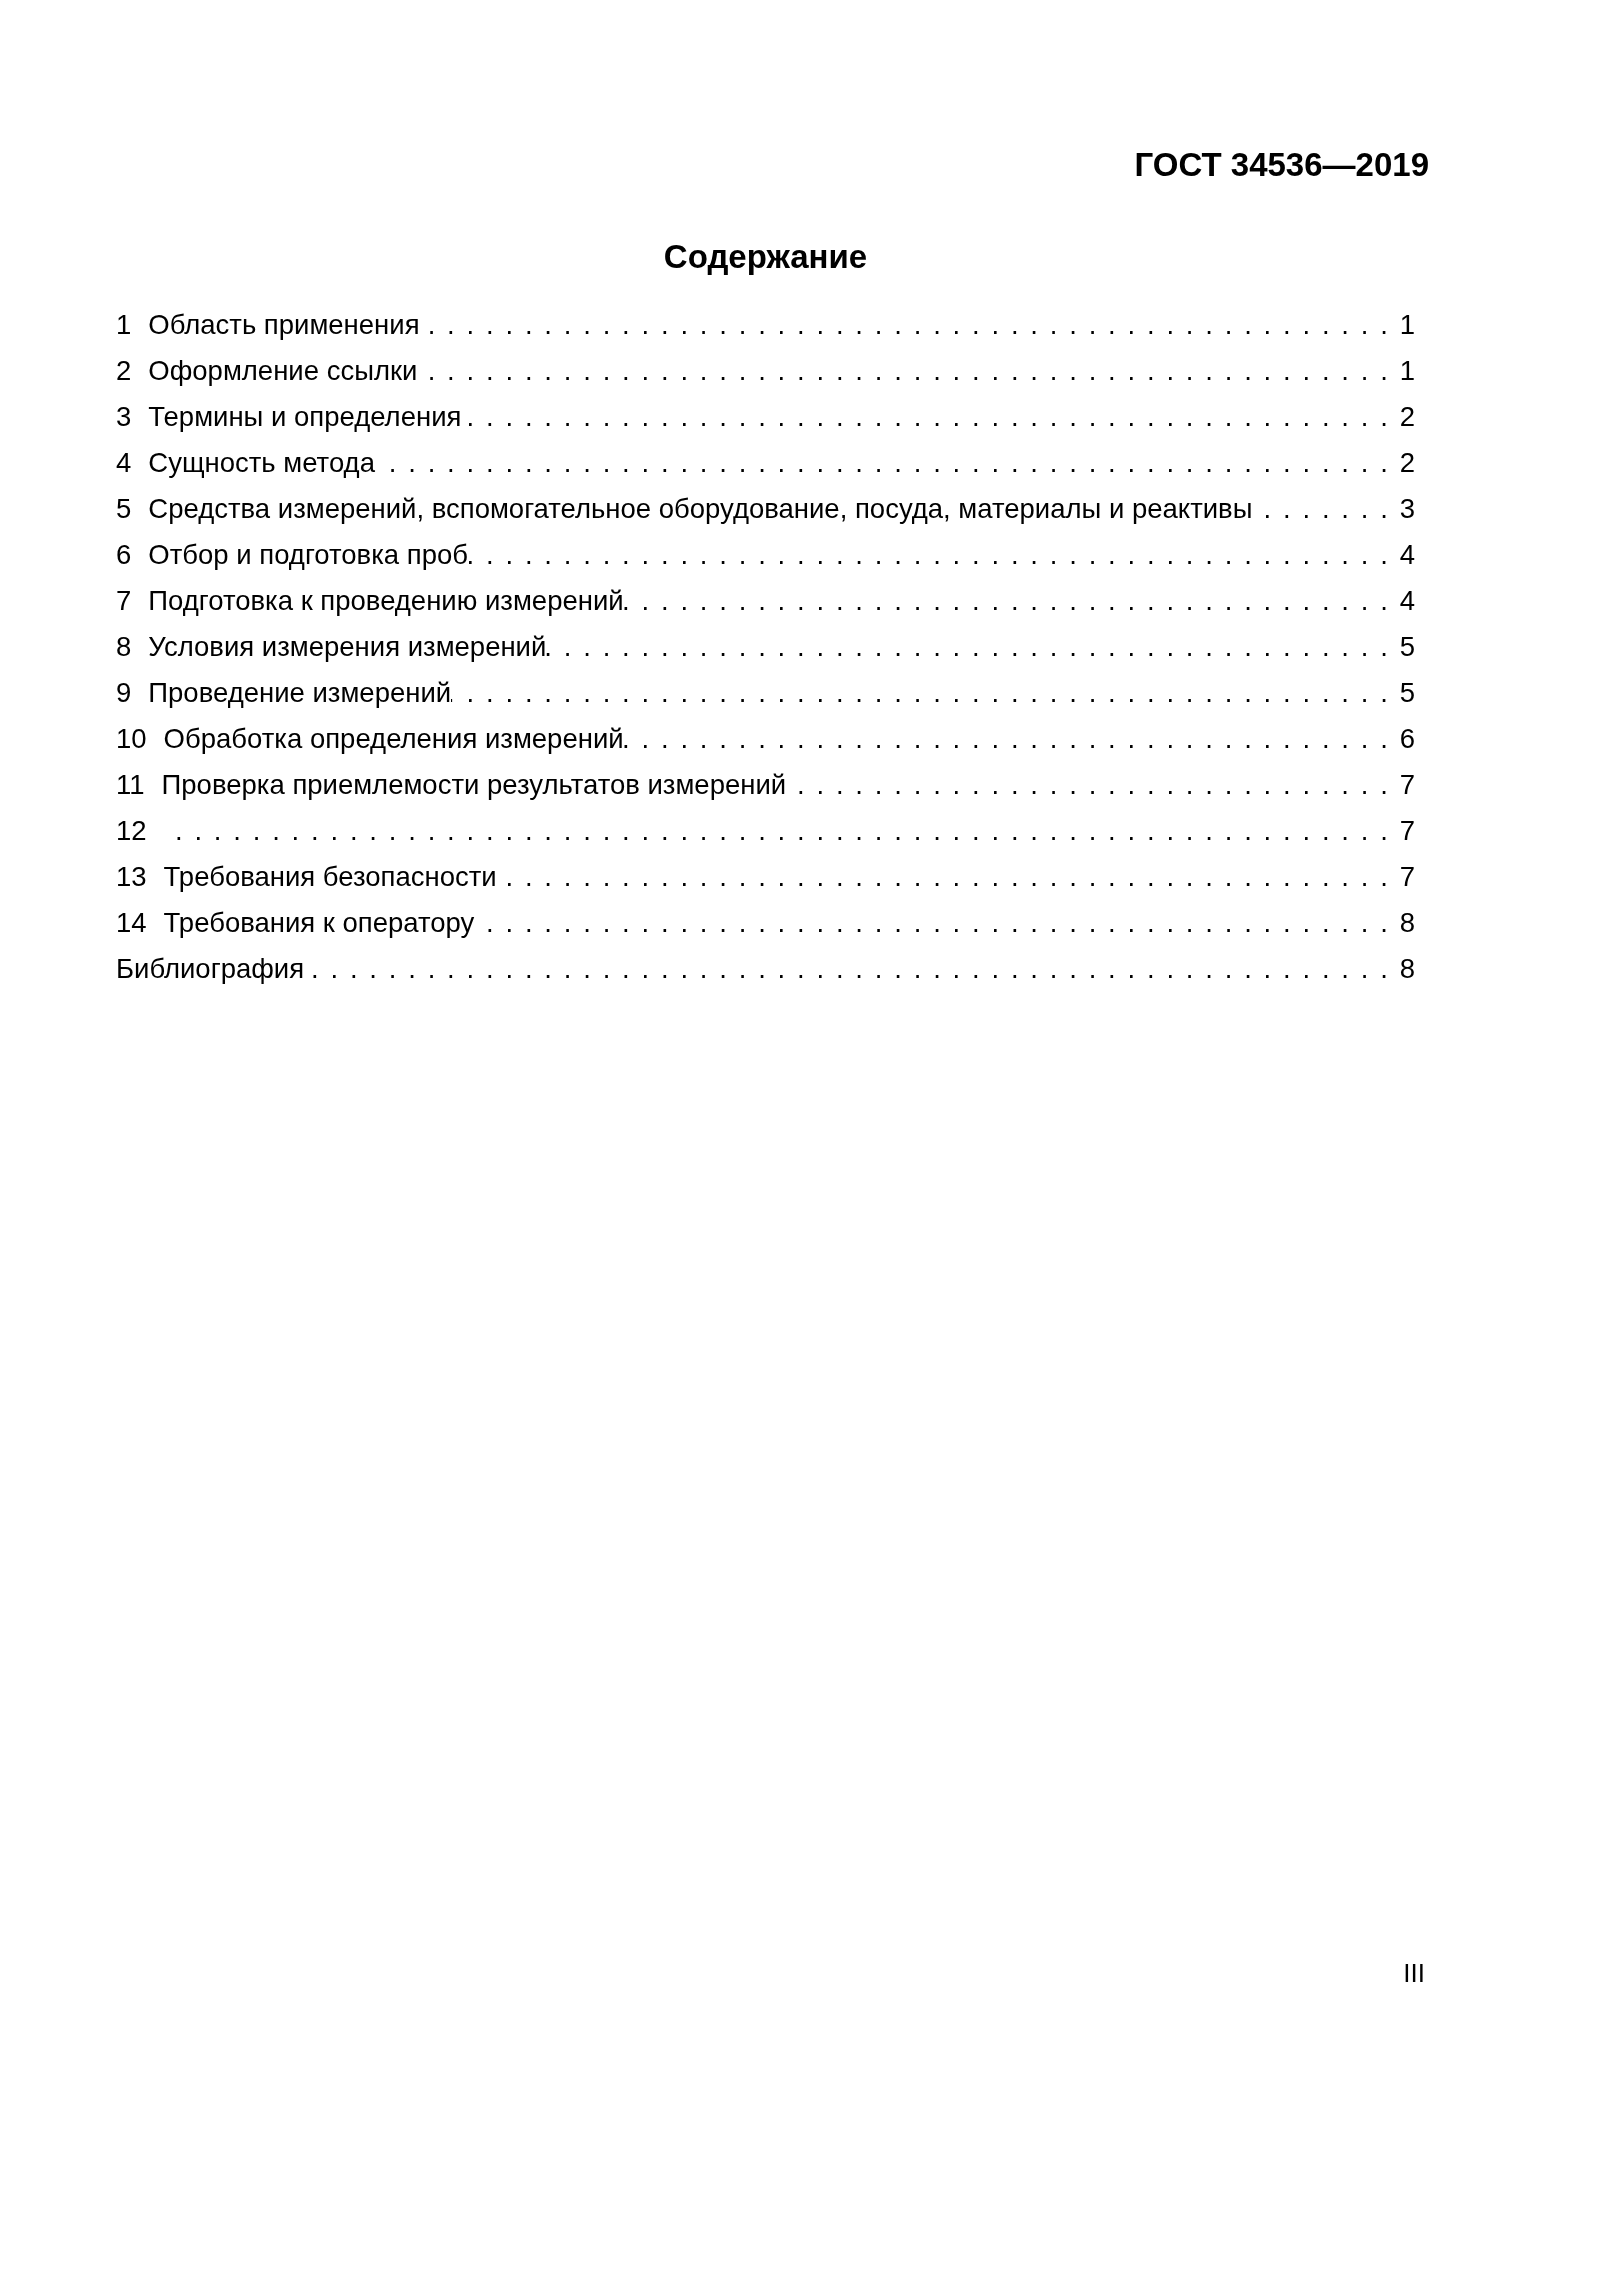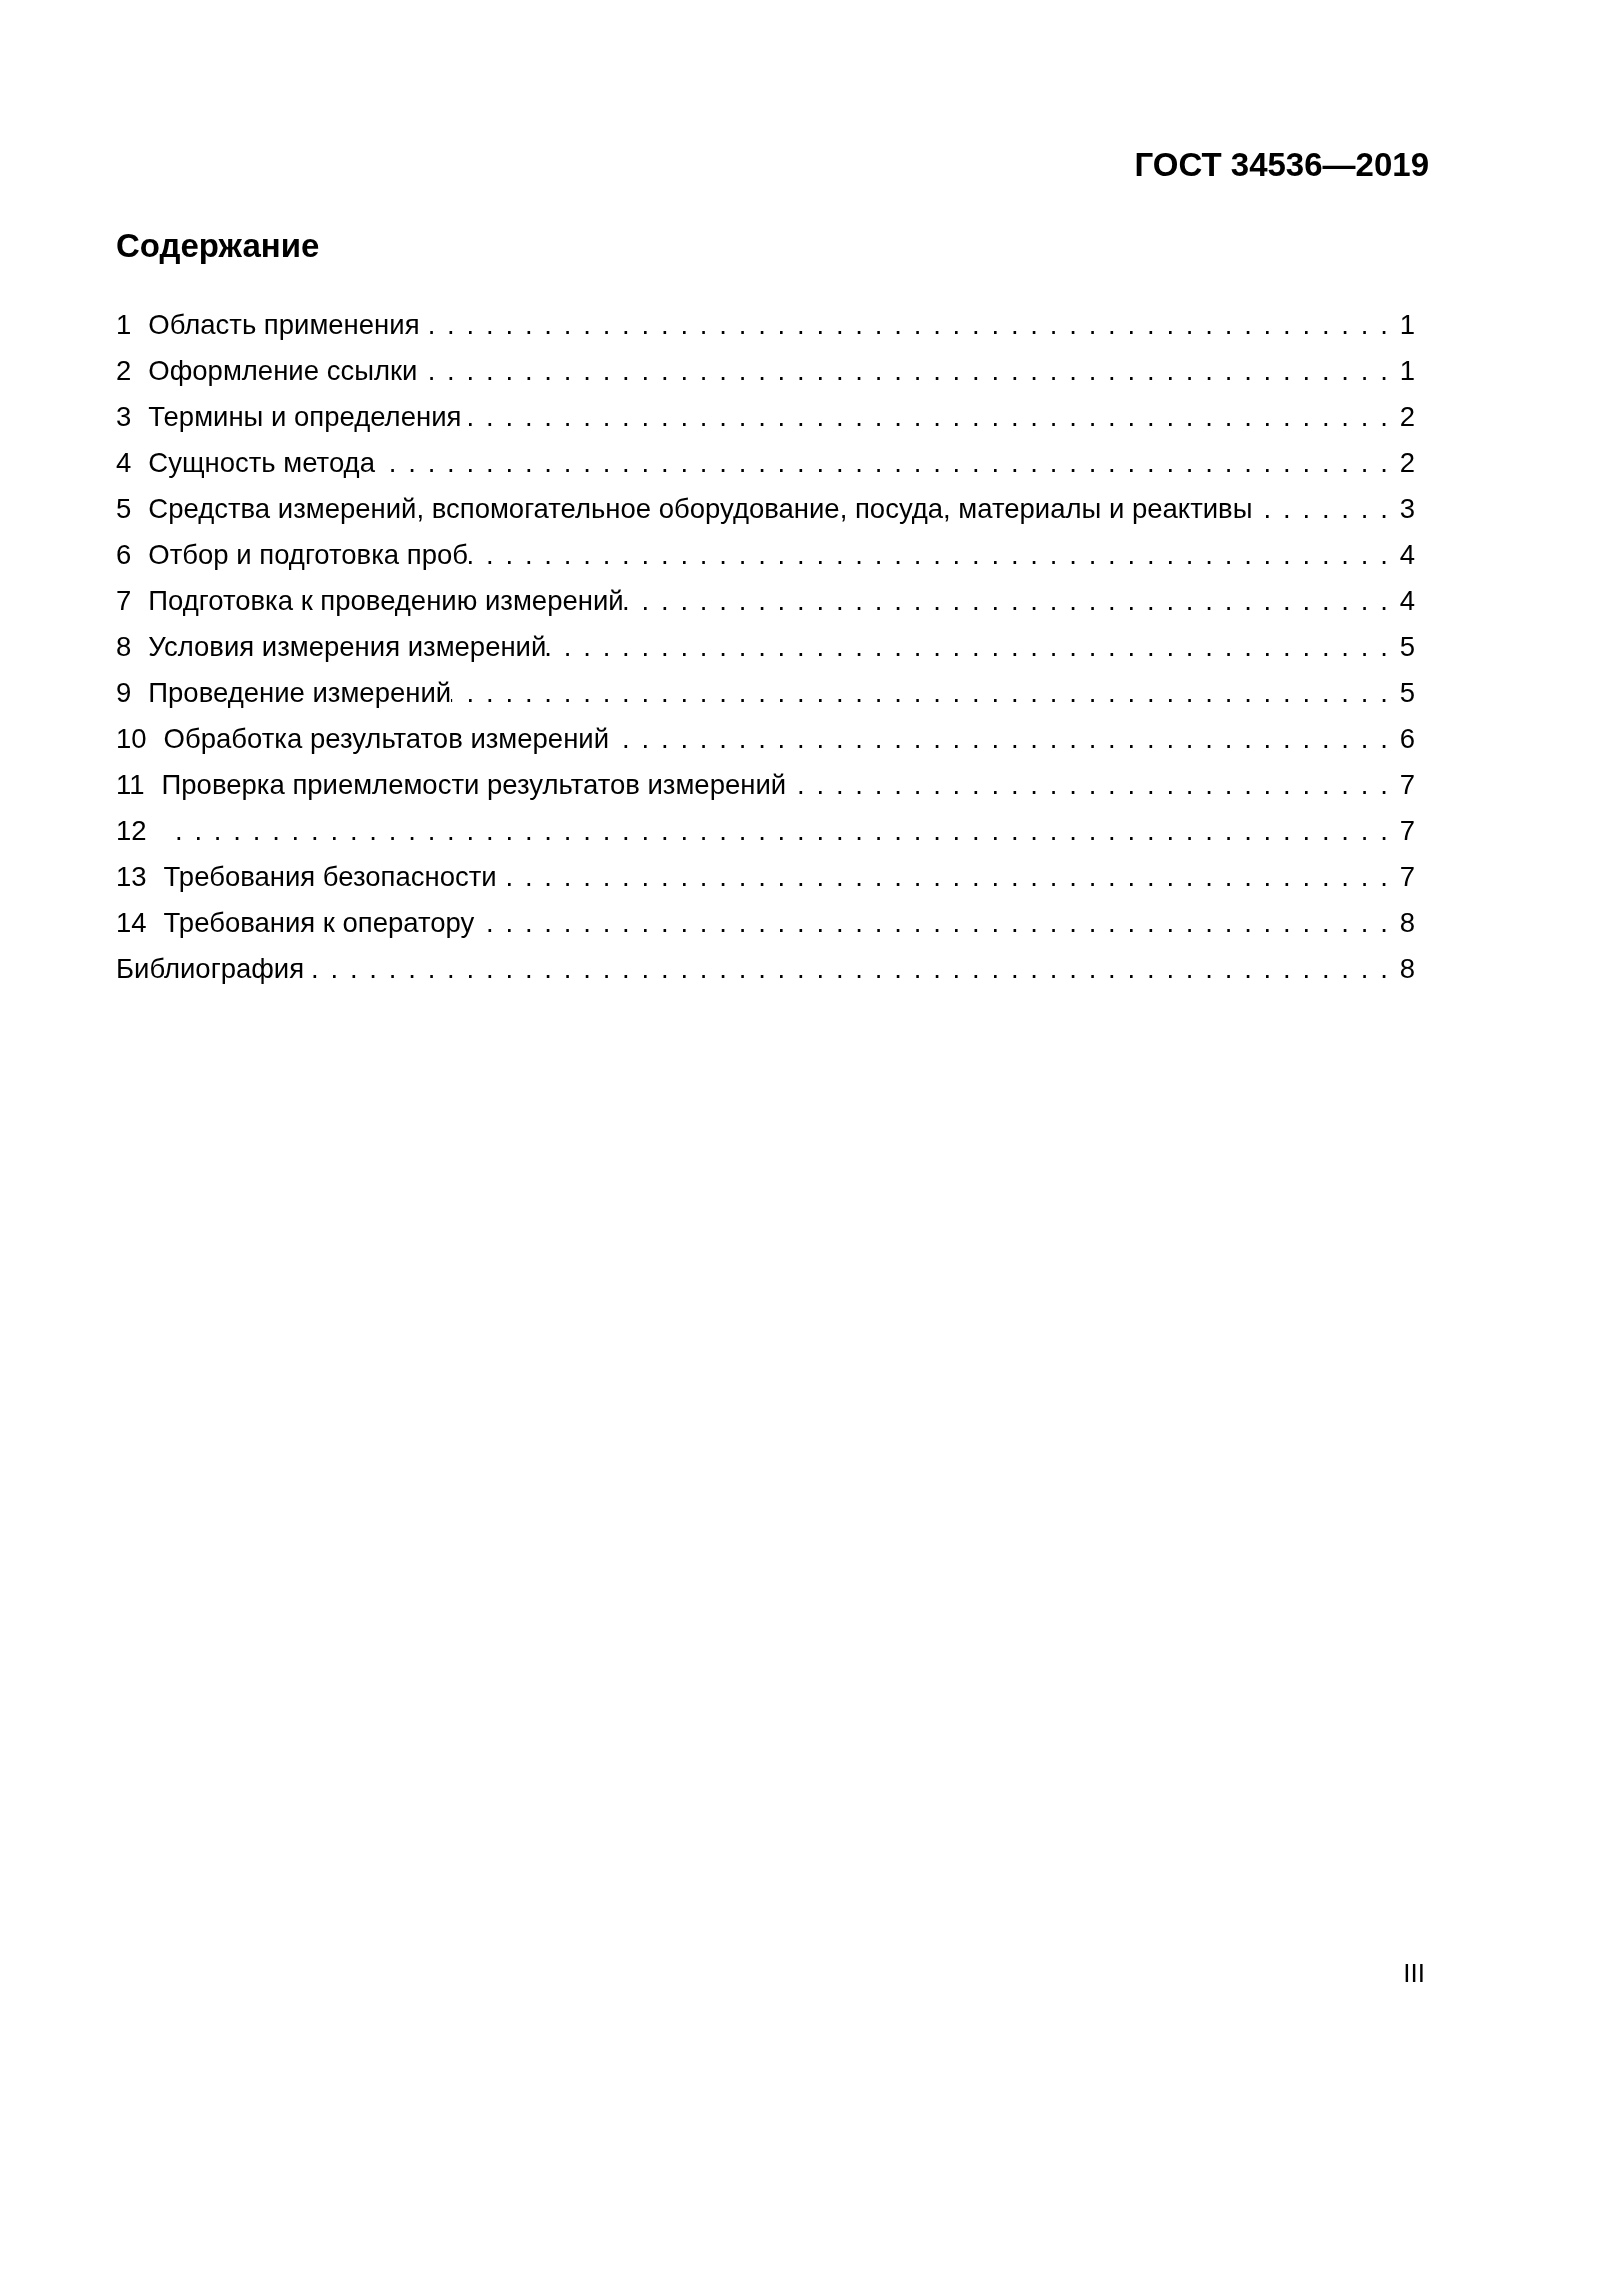"Содержание" .doc-title { text-align: left -> center; top: 226px -> 237px }
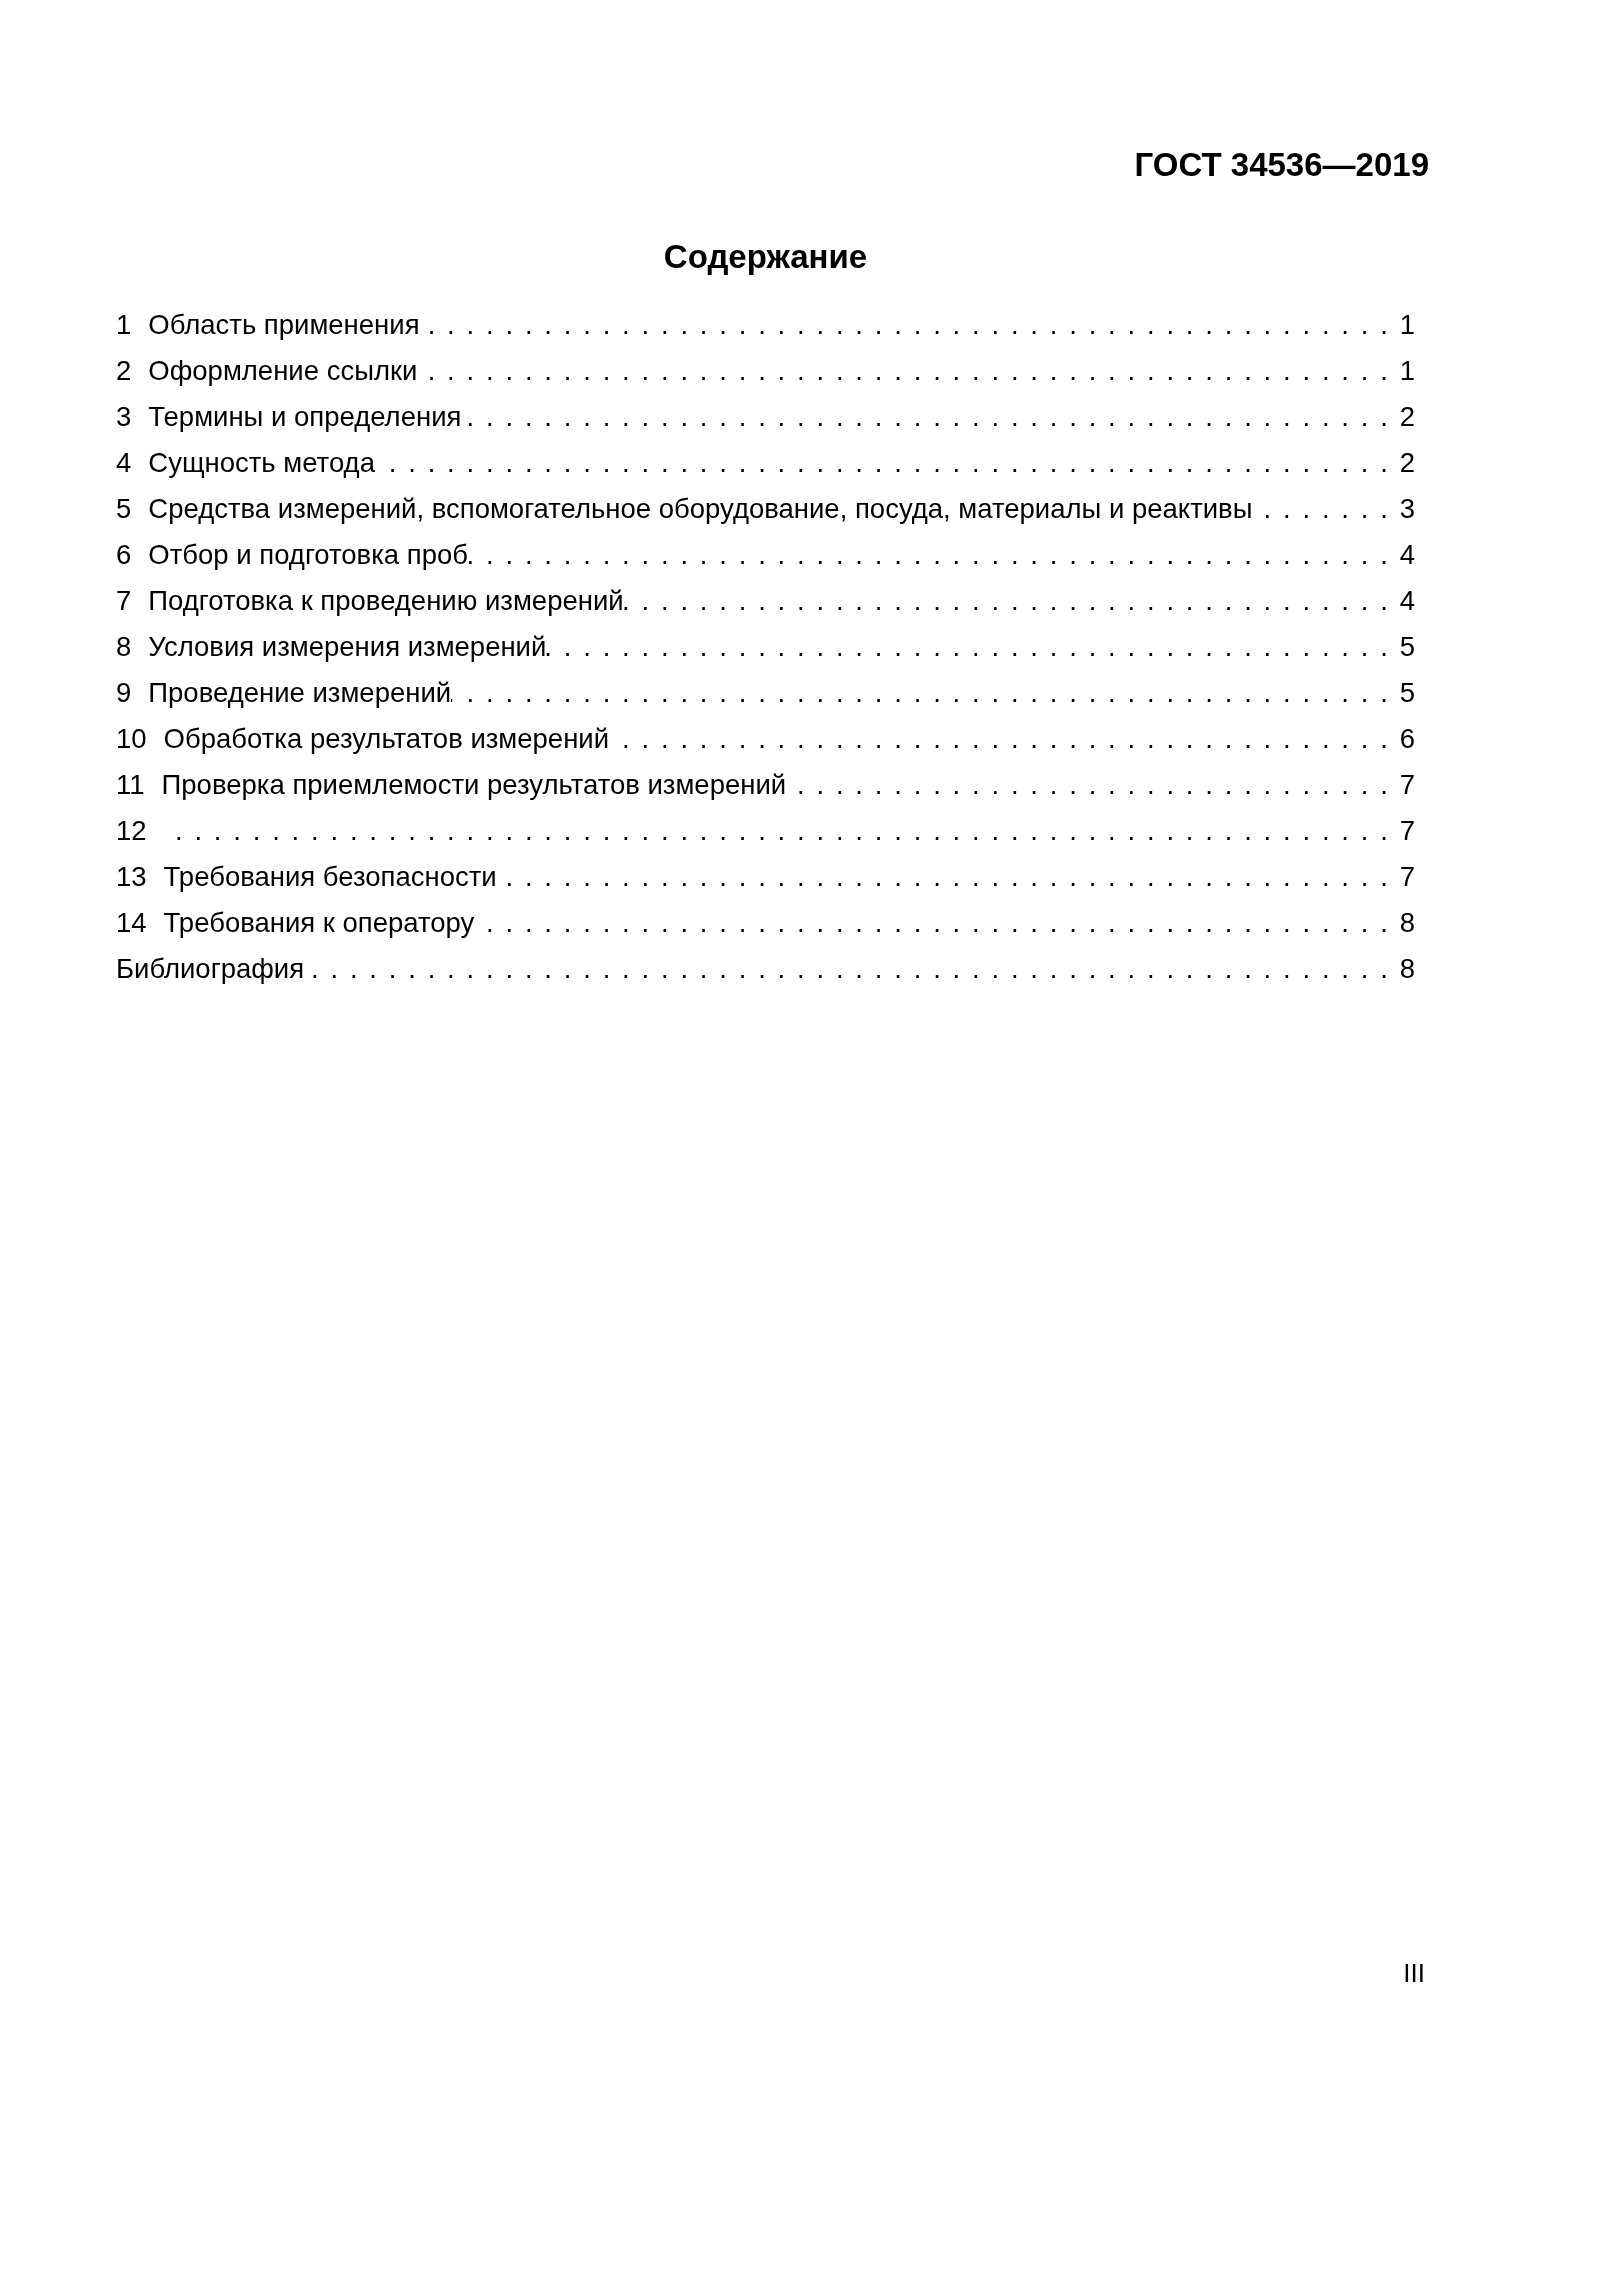"Обработка результатов измерений" span.toc-title { text: результатов -> определения }
